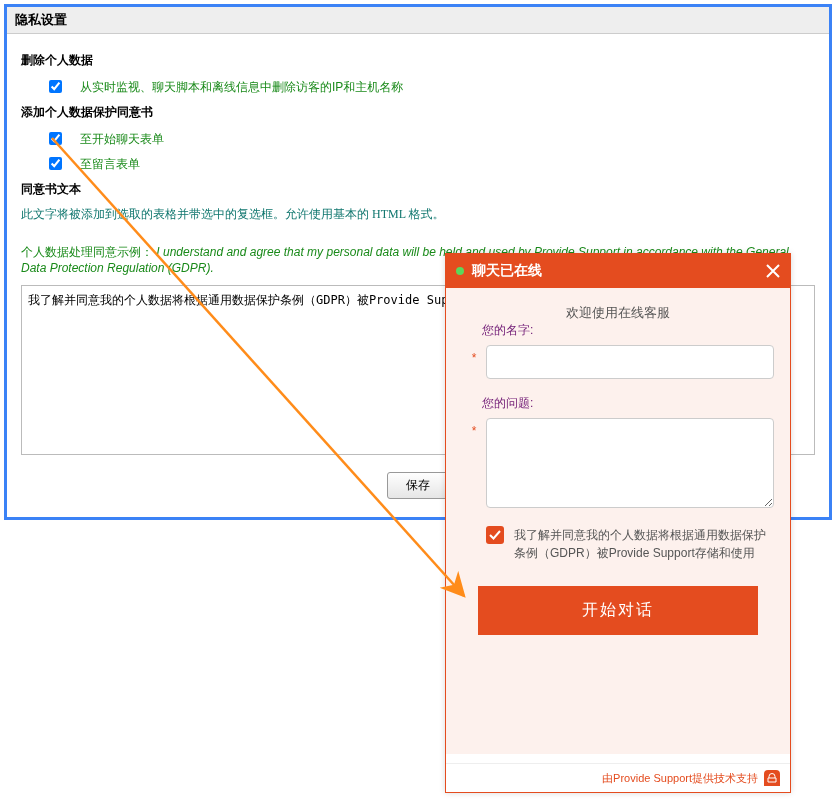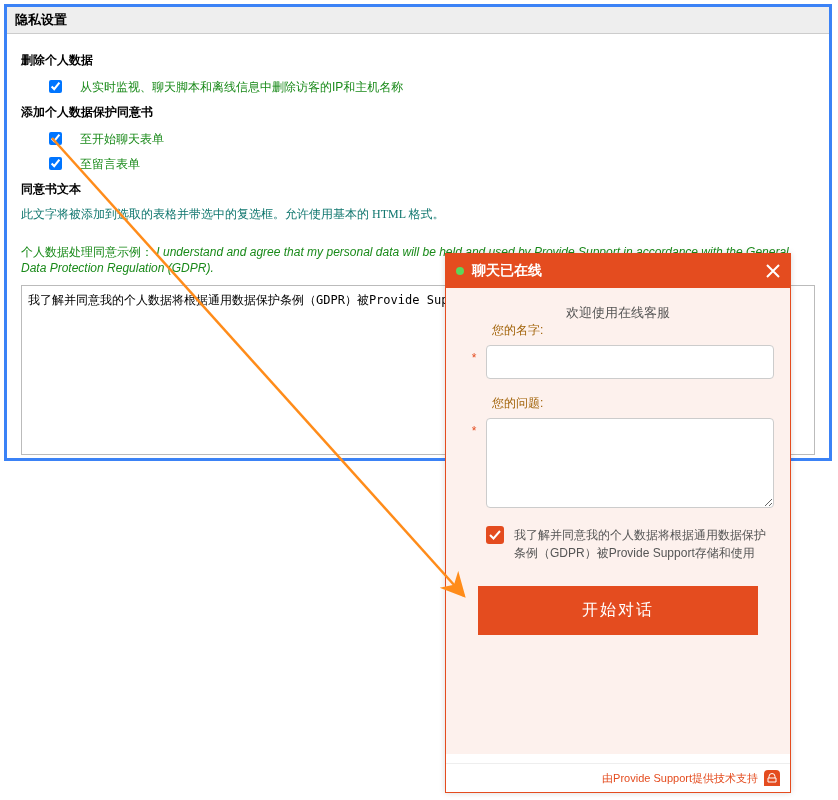"您的名字:" .field-label { color: #a16207 -> #701a75; margin: 0 0 6px 30px -> 0 0 6px 20px }
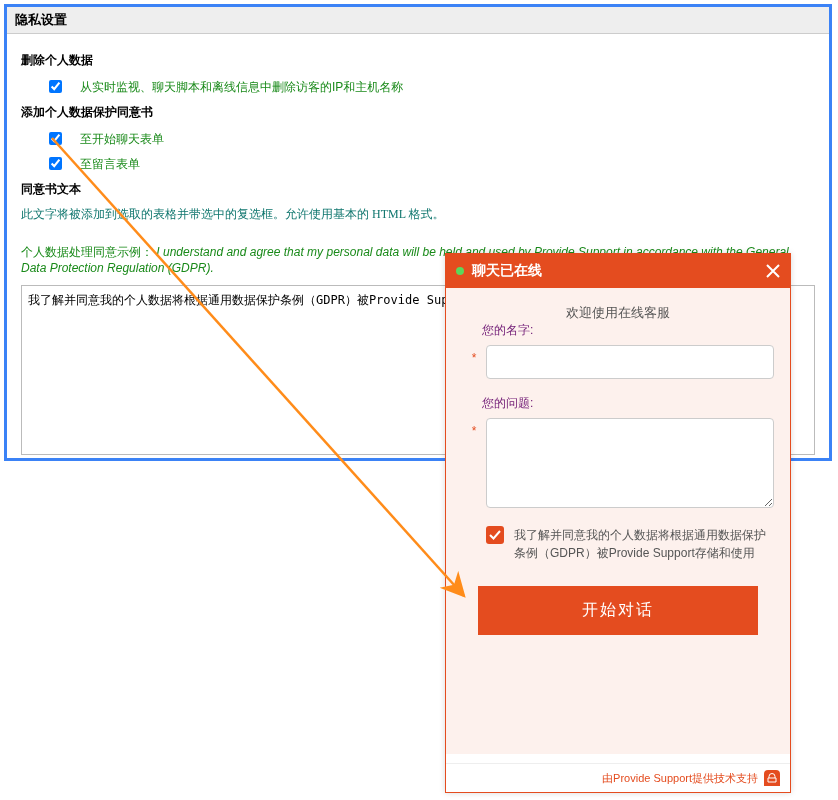"保存" div.save-row { html: none -> <div> <button>保存</button> </div> }
